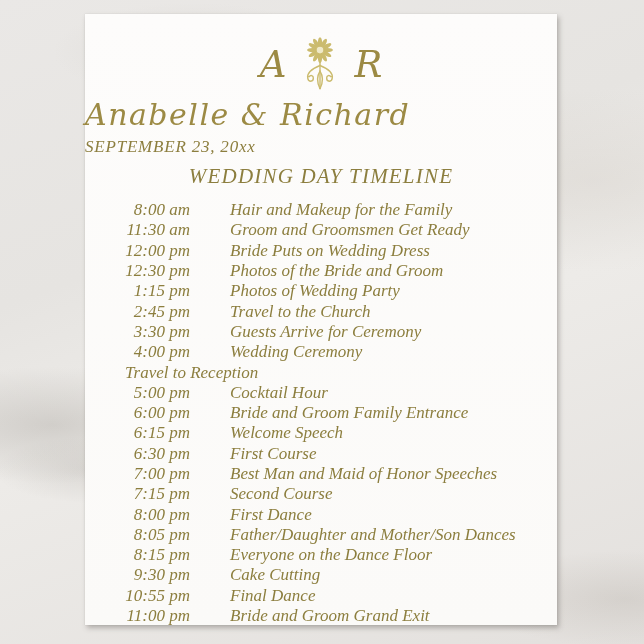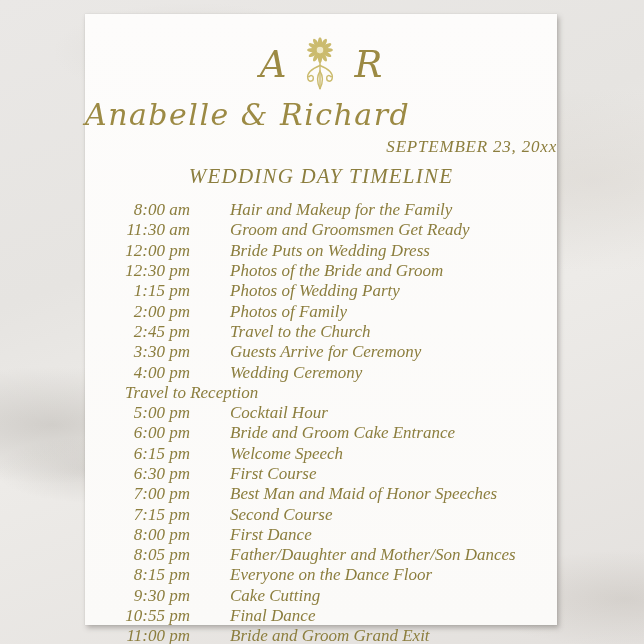"SEPTEMBER 23, 20xx" .date { text-align: right -> left }
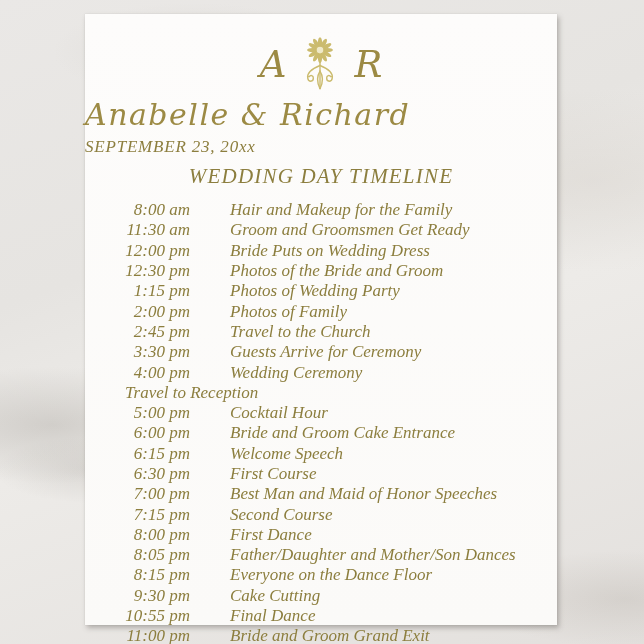"2:00 pm" div.row { html: <div> <span>2:00 pm</span> <span>Photos of Family</span> </div> -> none }
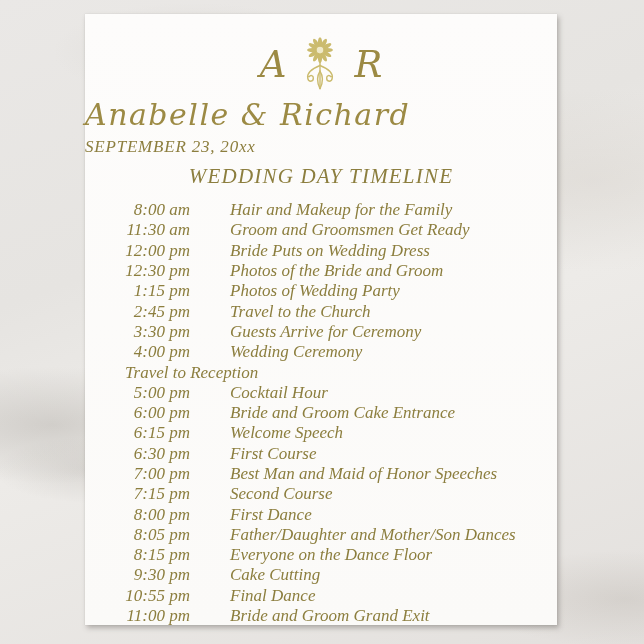"Bride and Groom Cake Entrance" span.event { text: Cake -> Family }
